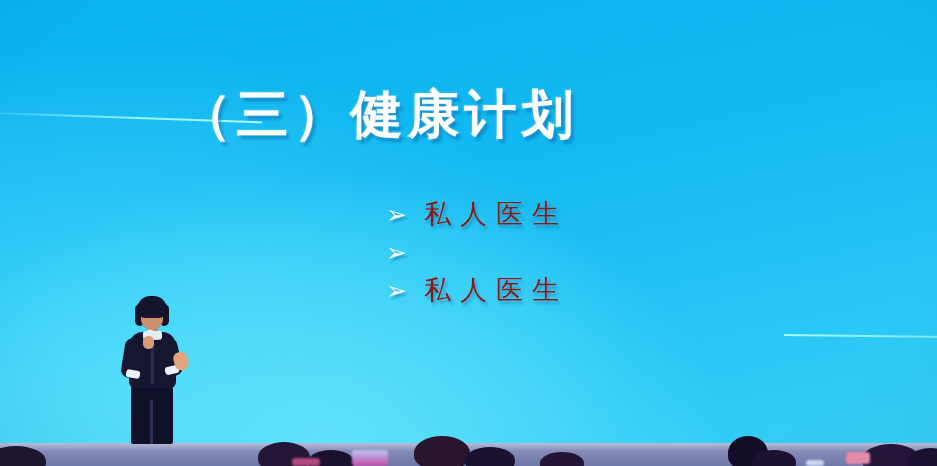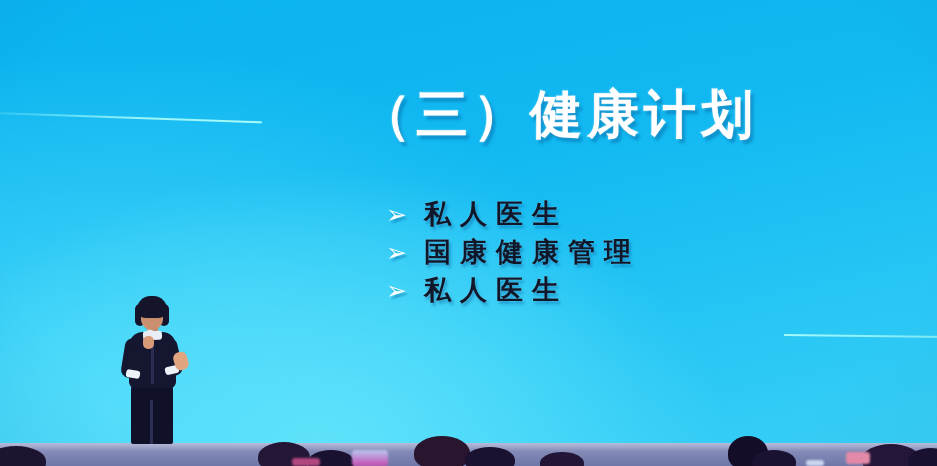"（三）健康计划" .slide-title { text-align: right -> center }
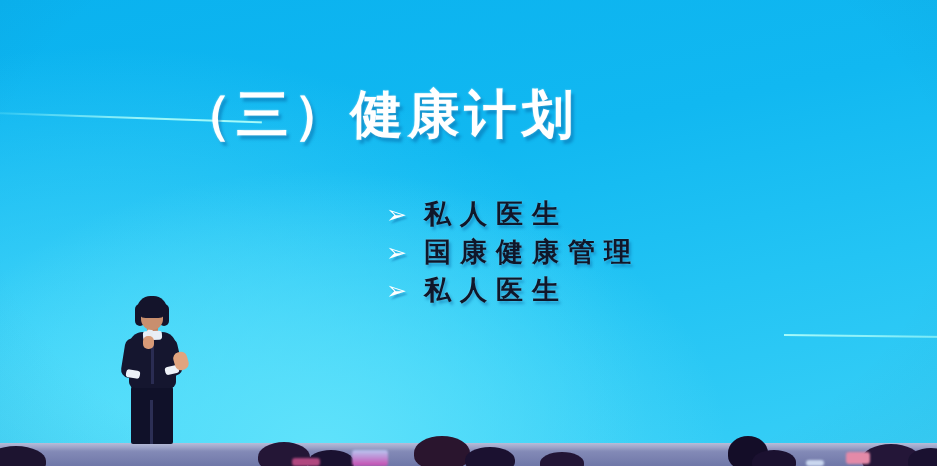"私人医生" .bullet-text { color: #0f172a -> #7f1d1d; font-weight: bold -> normal }
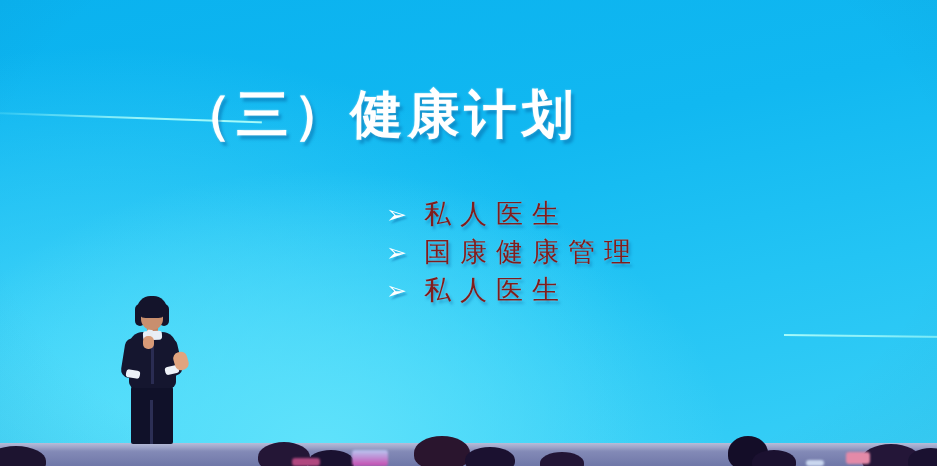"国康健康管理" span.bullet-text { html: <span>国康健康管理</span> -> none }
